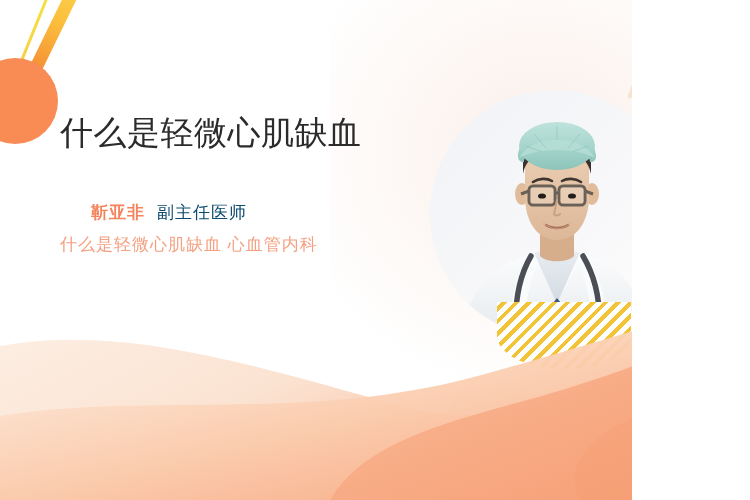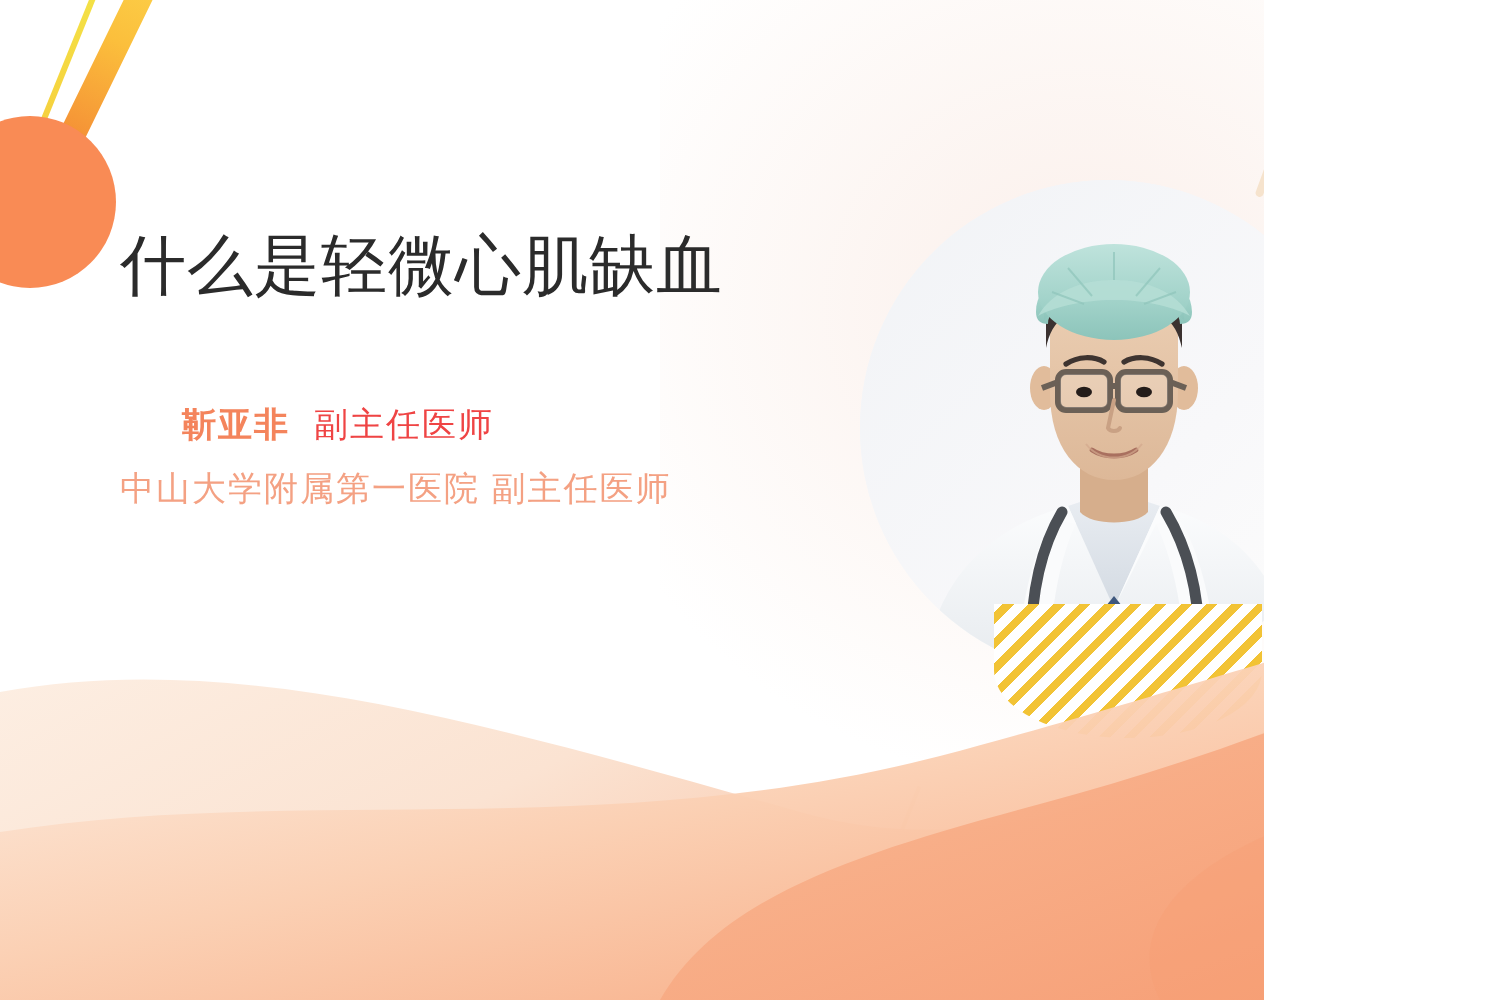"副主任医师" .doc-role { color: #ef4444 -> #0c4a6e }
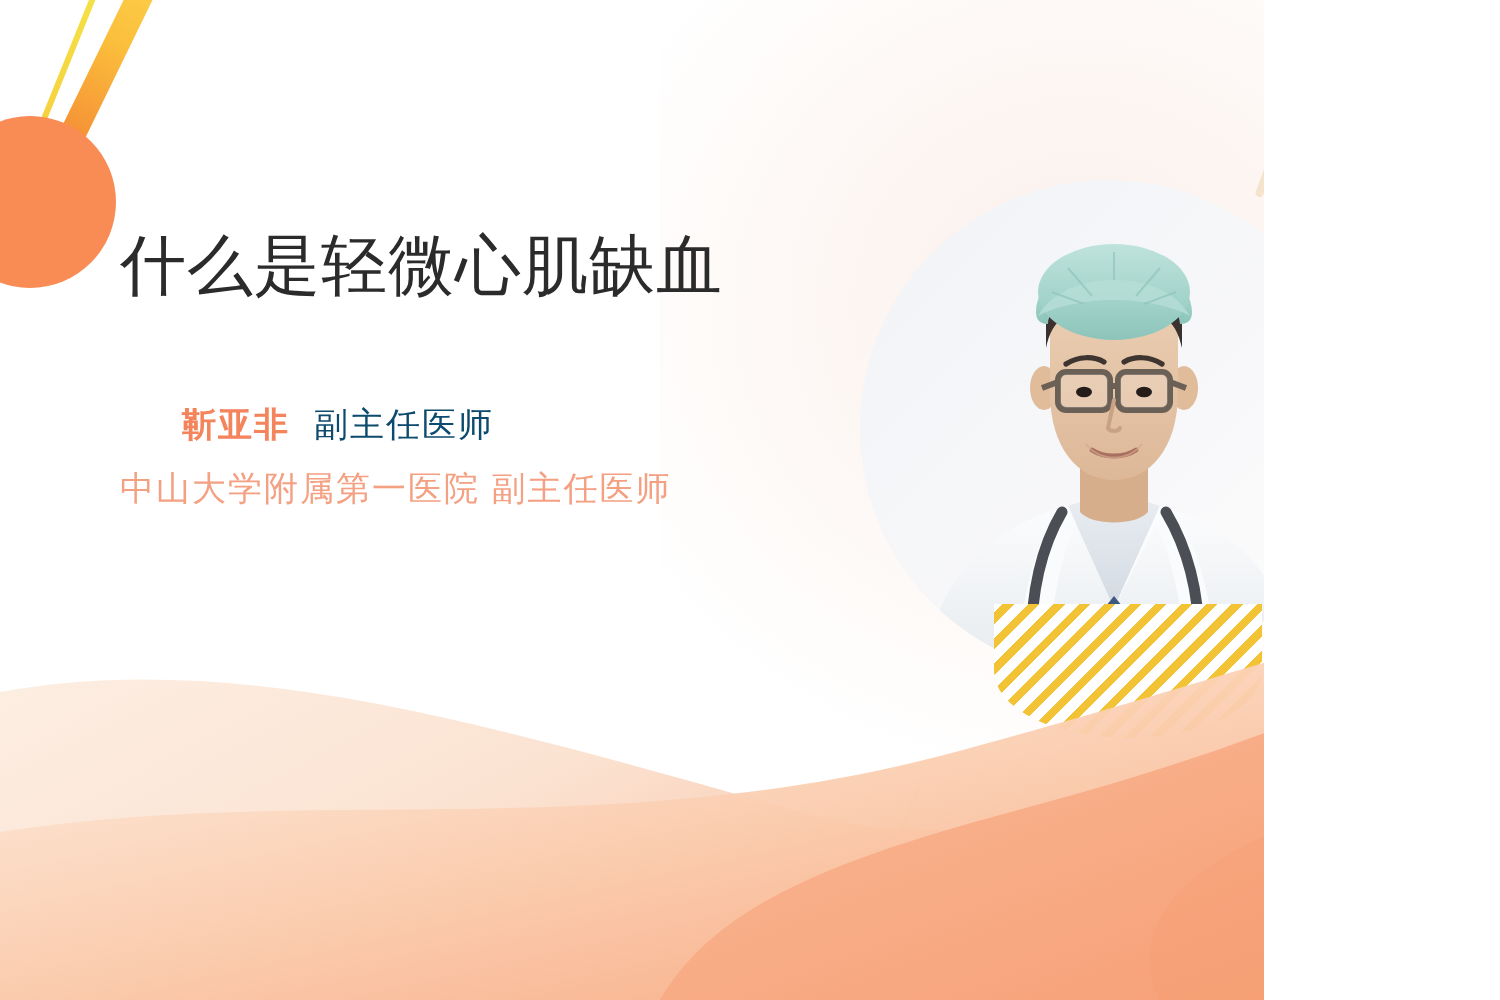"中山大学附属第一医院 副主任医师" div.affil { text: 中山大学附属第一医院  副主任医师 -> 什么是轻微心肌缺血  心血管内科 }
